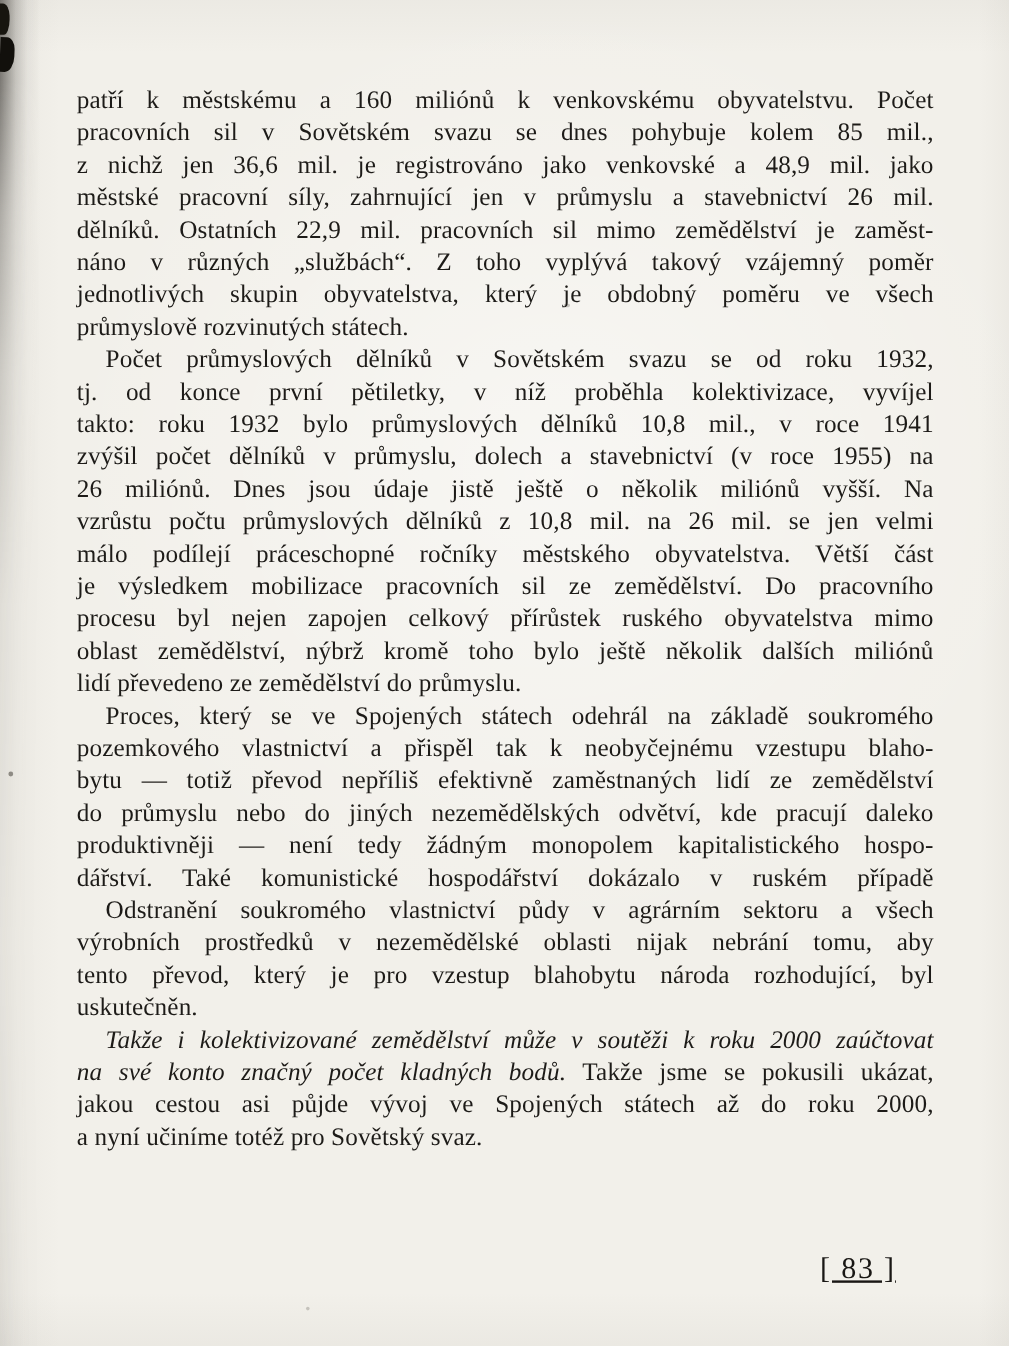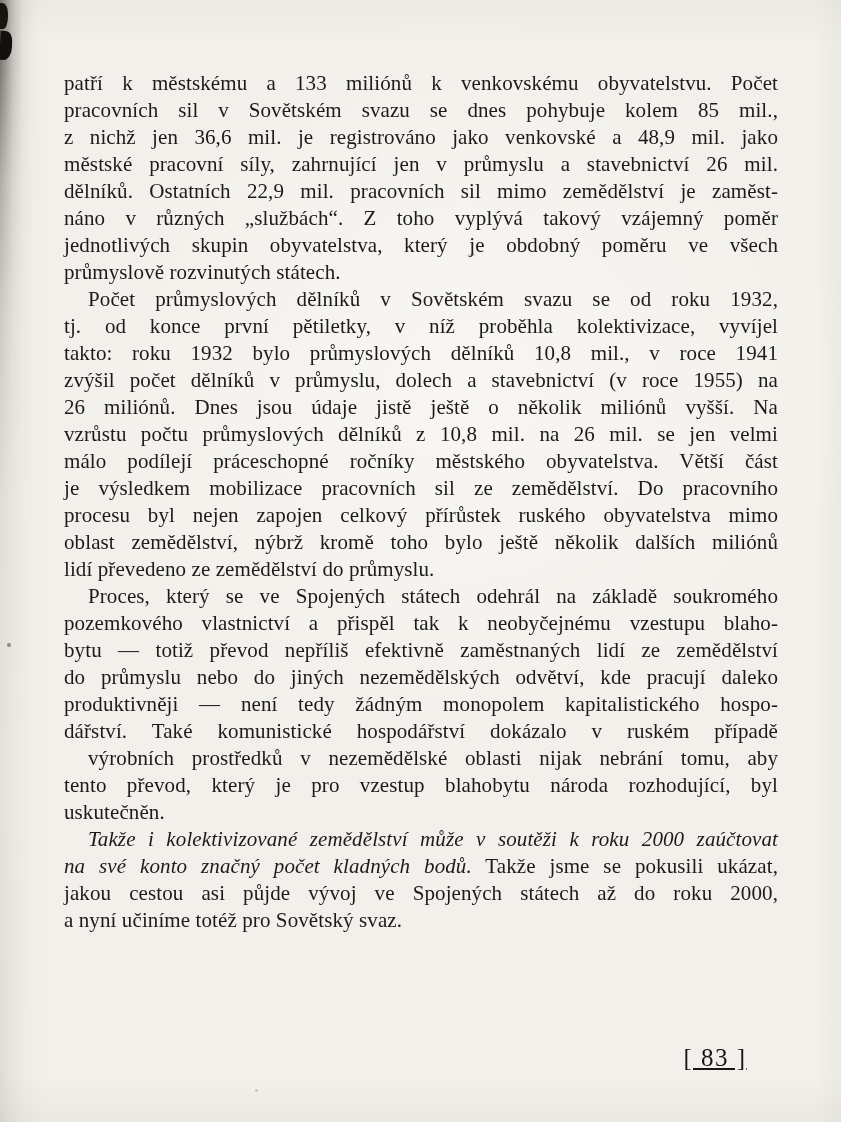"patří k městskému a 133" span { text: 133 -> 160 }
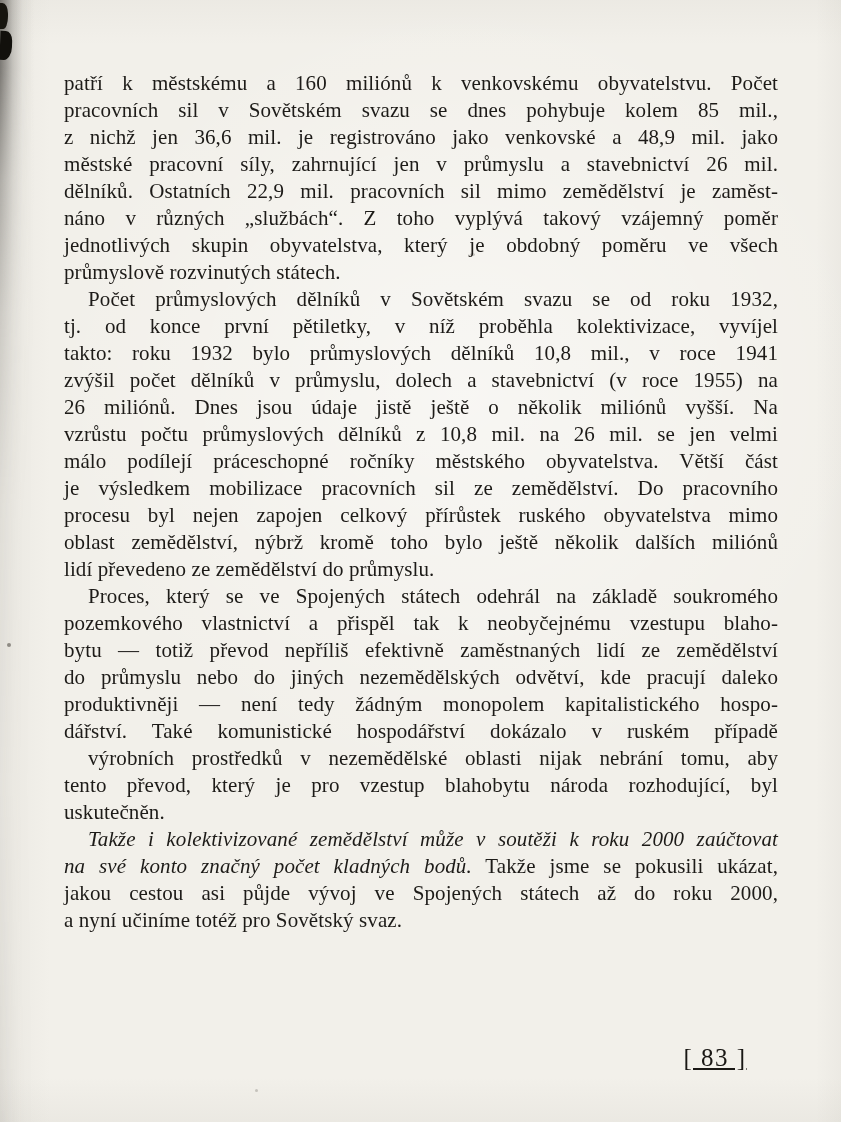"Odstranění soukromého vlastnictví půdy v" div.line { html: none -> <div><span>Odstranění soukromého vlastnictví půdy v agrárním sektoru a všech</span></div> }
